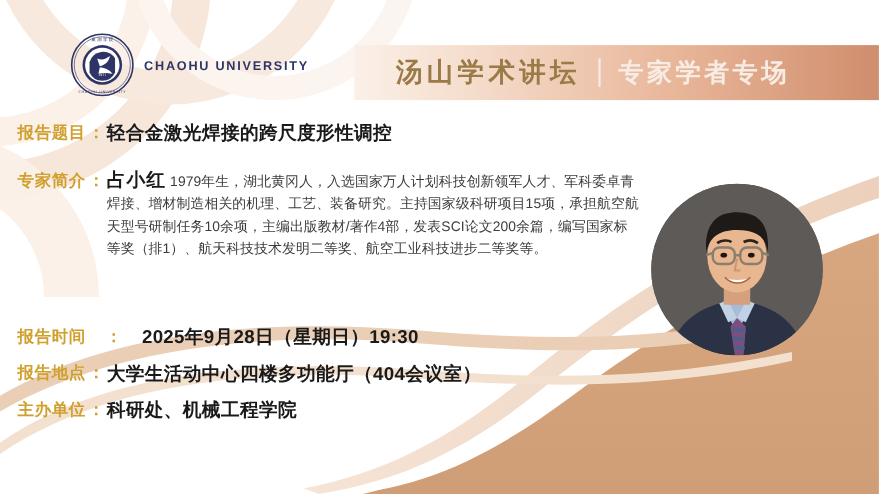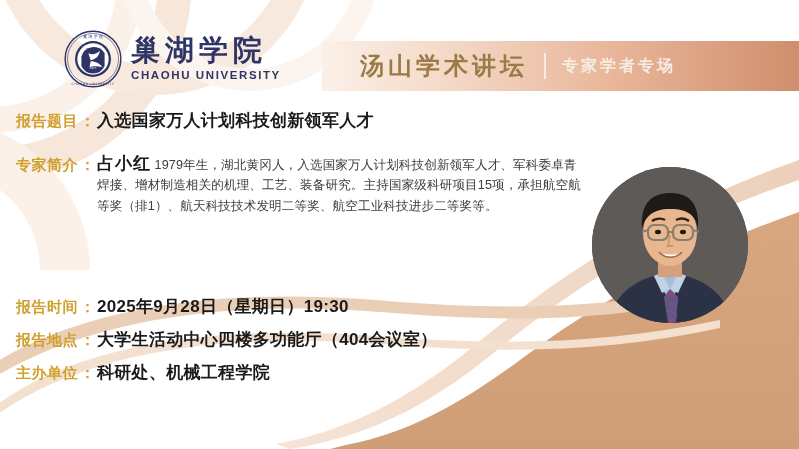"巢湖学院" div.uni-cn { html: <div>巢湖学院</div> -> none }
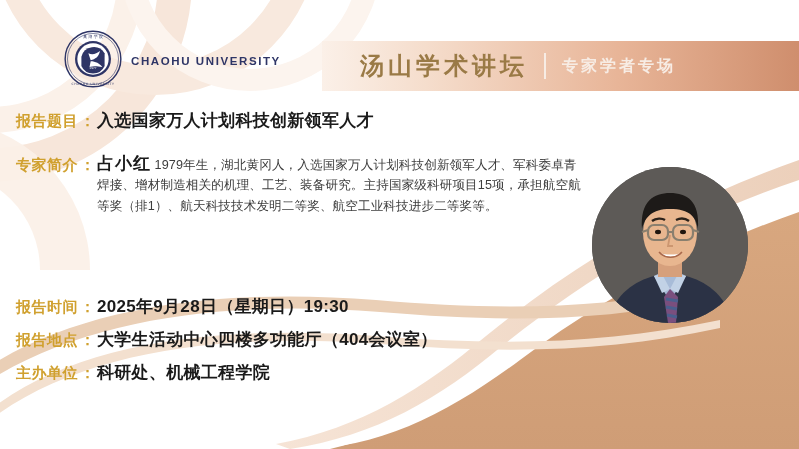"专家学者专场" .banner-sub { font-size: 16px -> 23px }
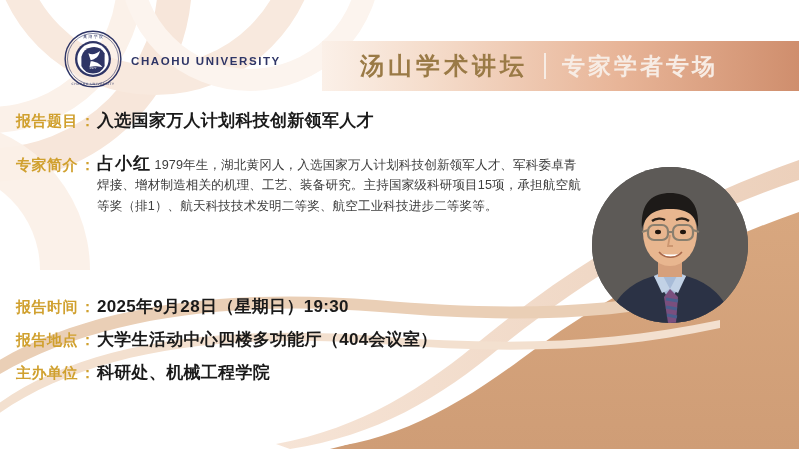"入选国家万人计划科技创新领军人才" span.value-strong { text: 入选国家万人计划科技创新领军人才 -> 轻合金激光焊接的跨尺度形性调控 }
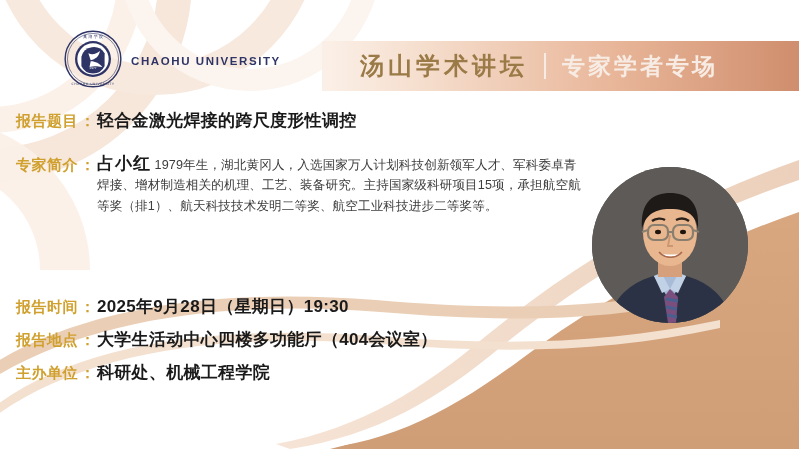"天型号研制任务10余项，主编出版教材/著作4部，发表SCI论文200余篇，编写国" div.bio-text { html: none -> <div>天型号研制任务10余项，主编出版教材/著作4部，发表SCI论文200余篇，编写国家标</div> }
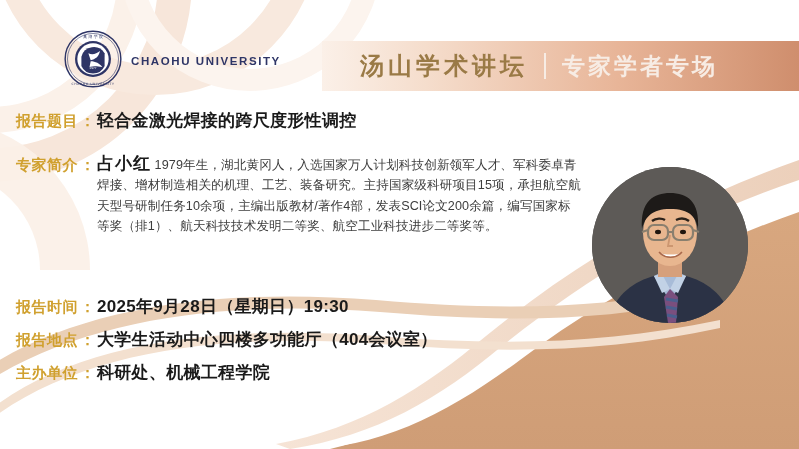"报告时间" #row-time { gap: none -> 16px }
